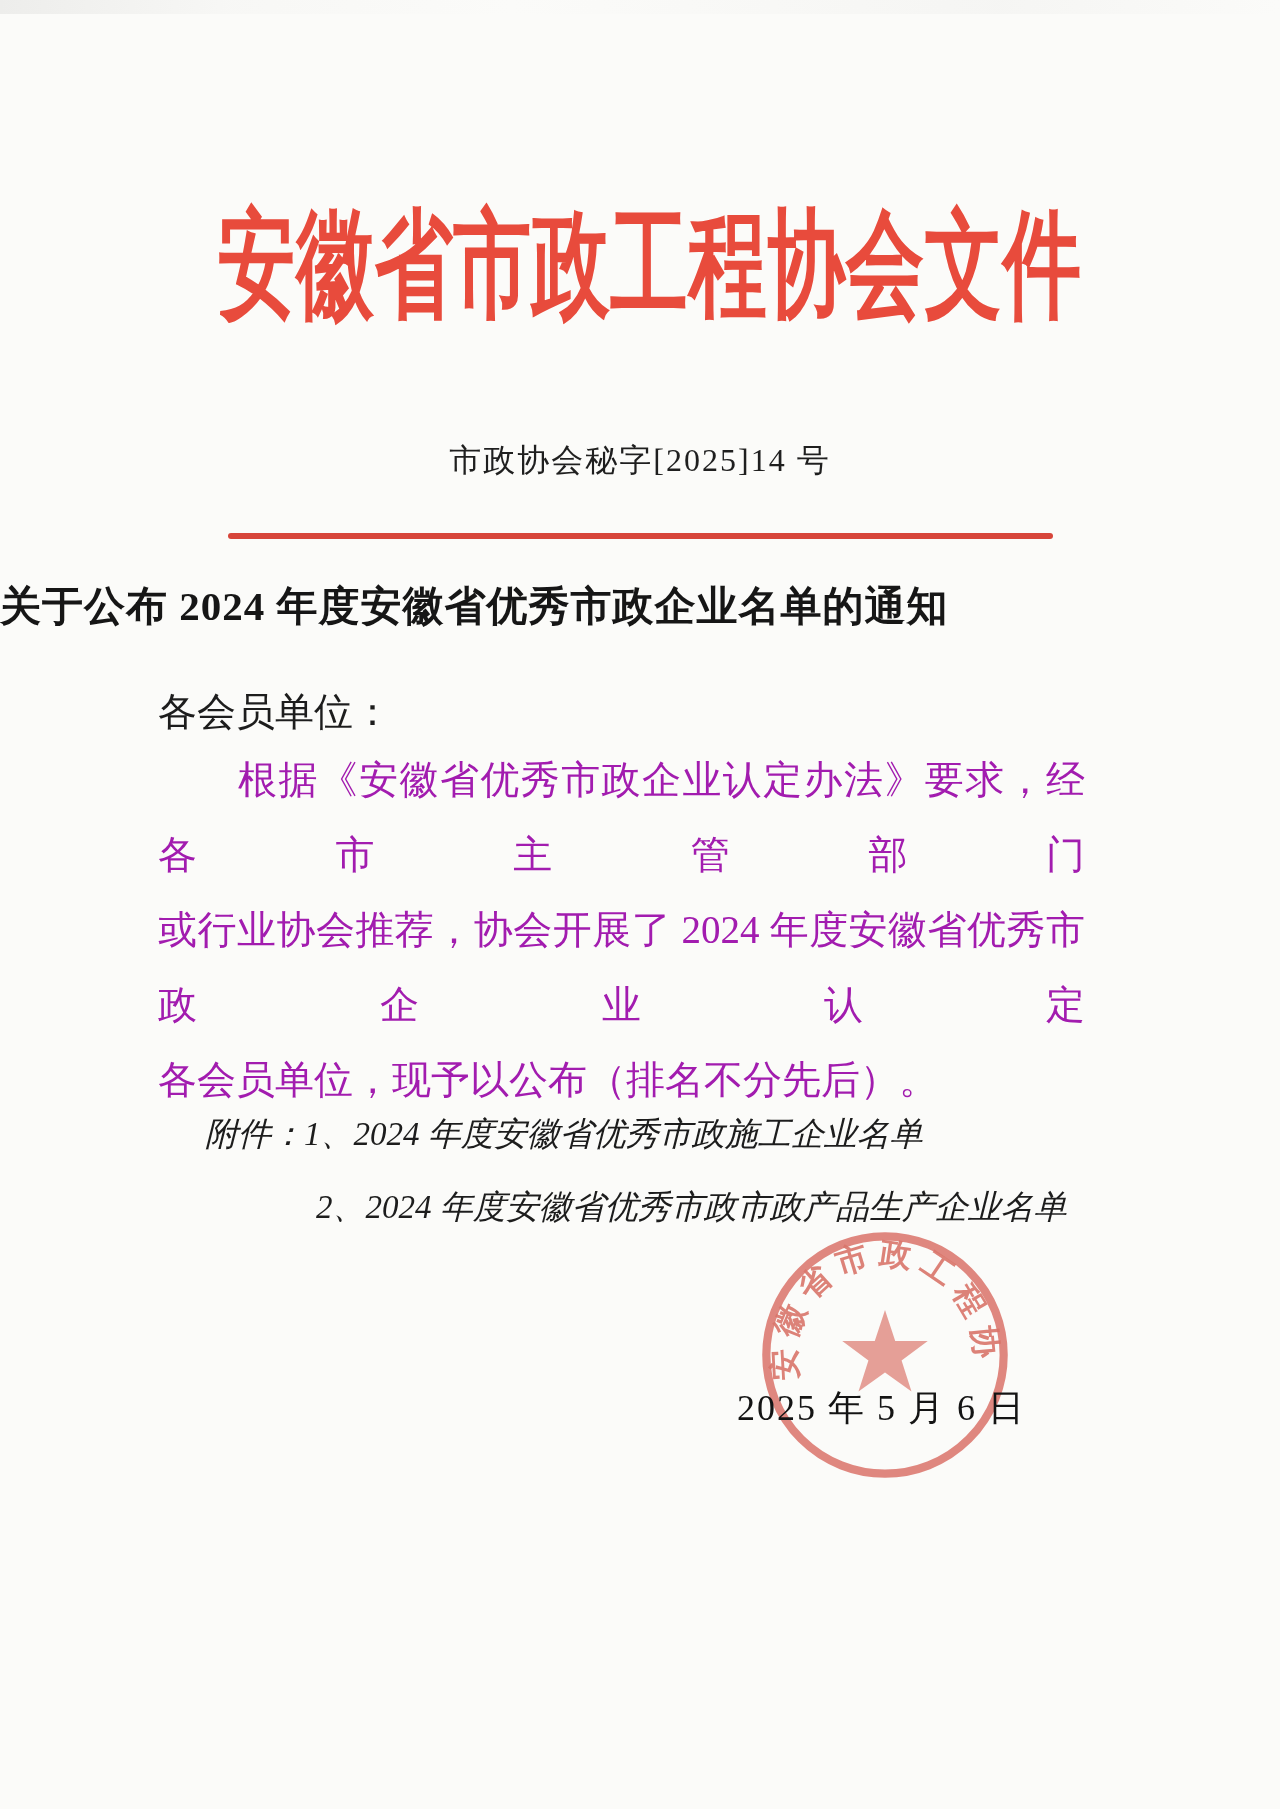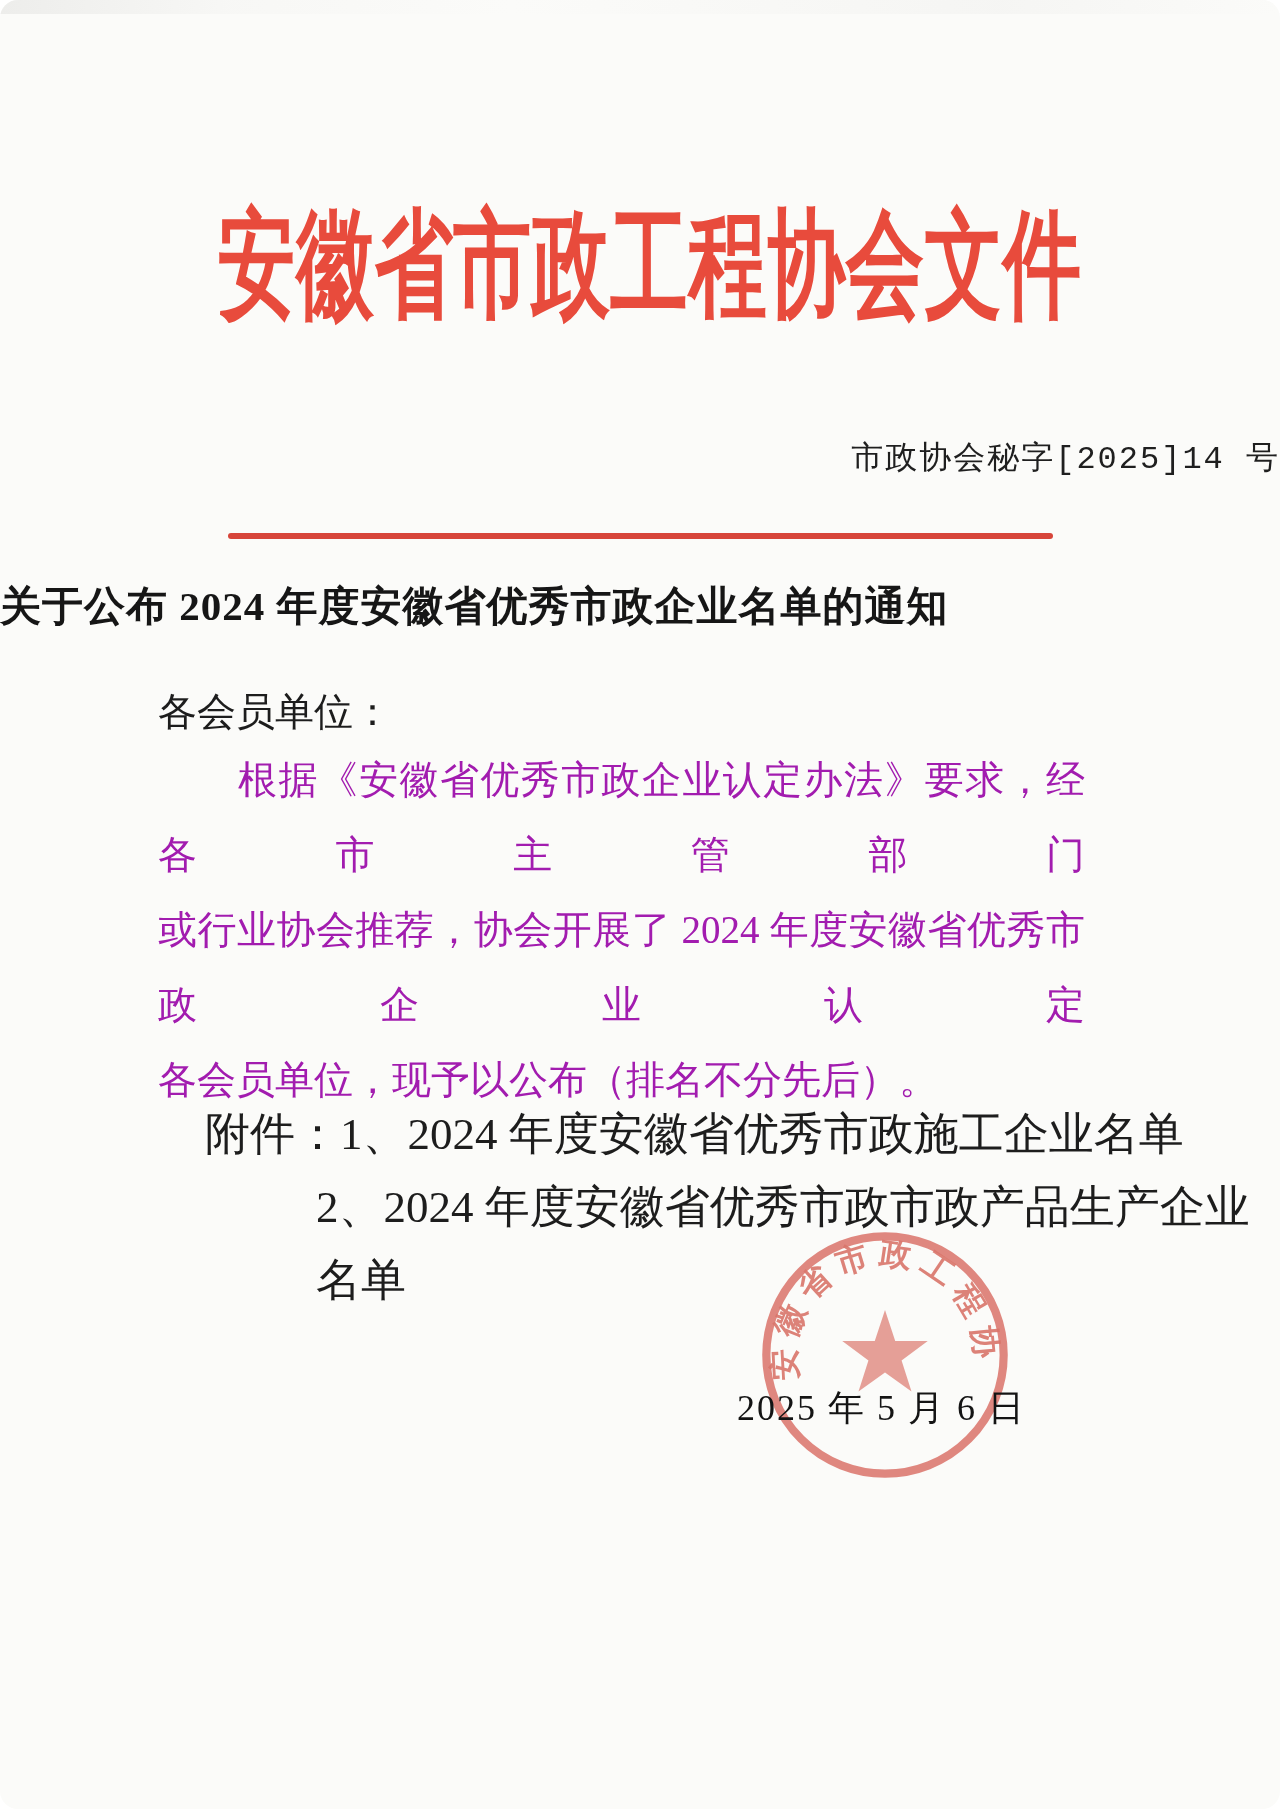"安徽省市政工程协会文件" .page { border-radius: 18px -> none }
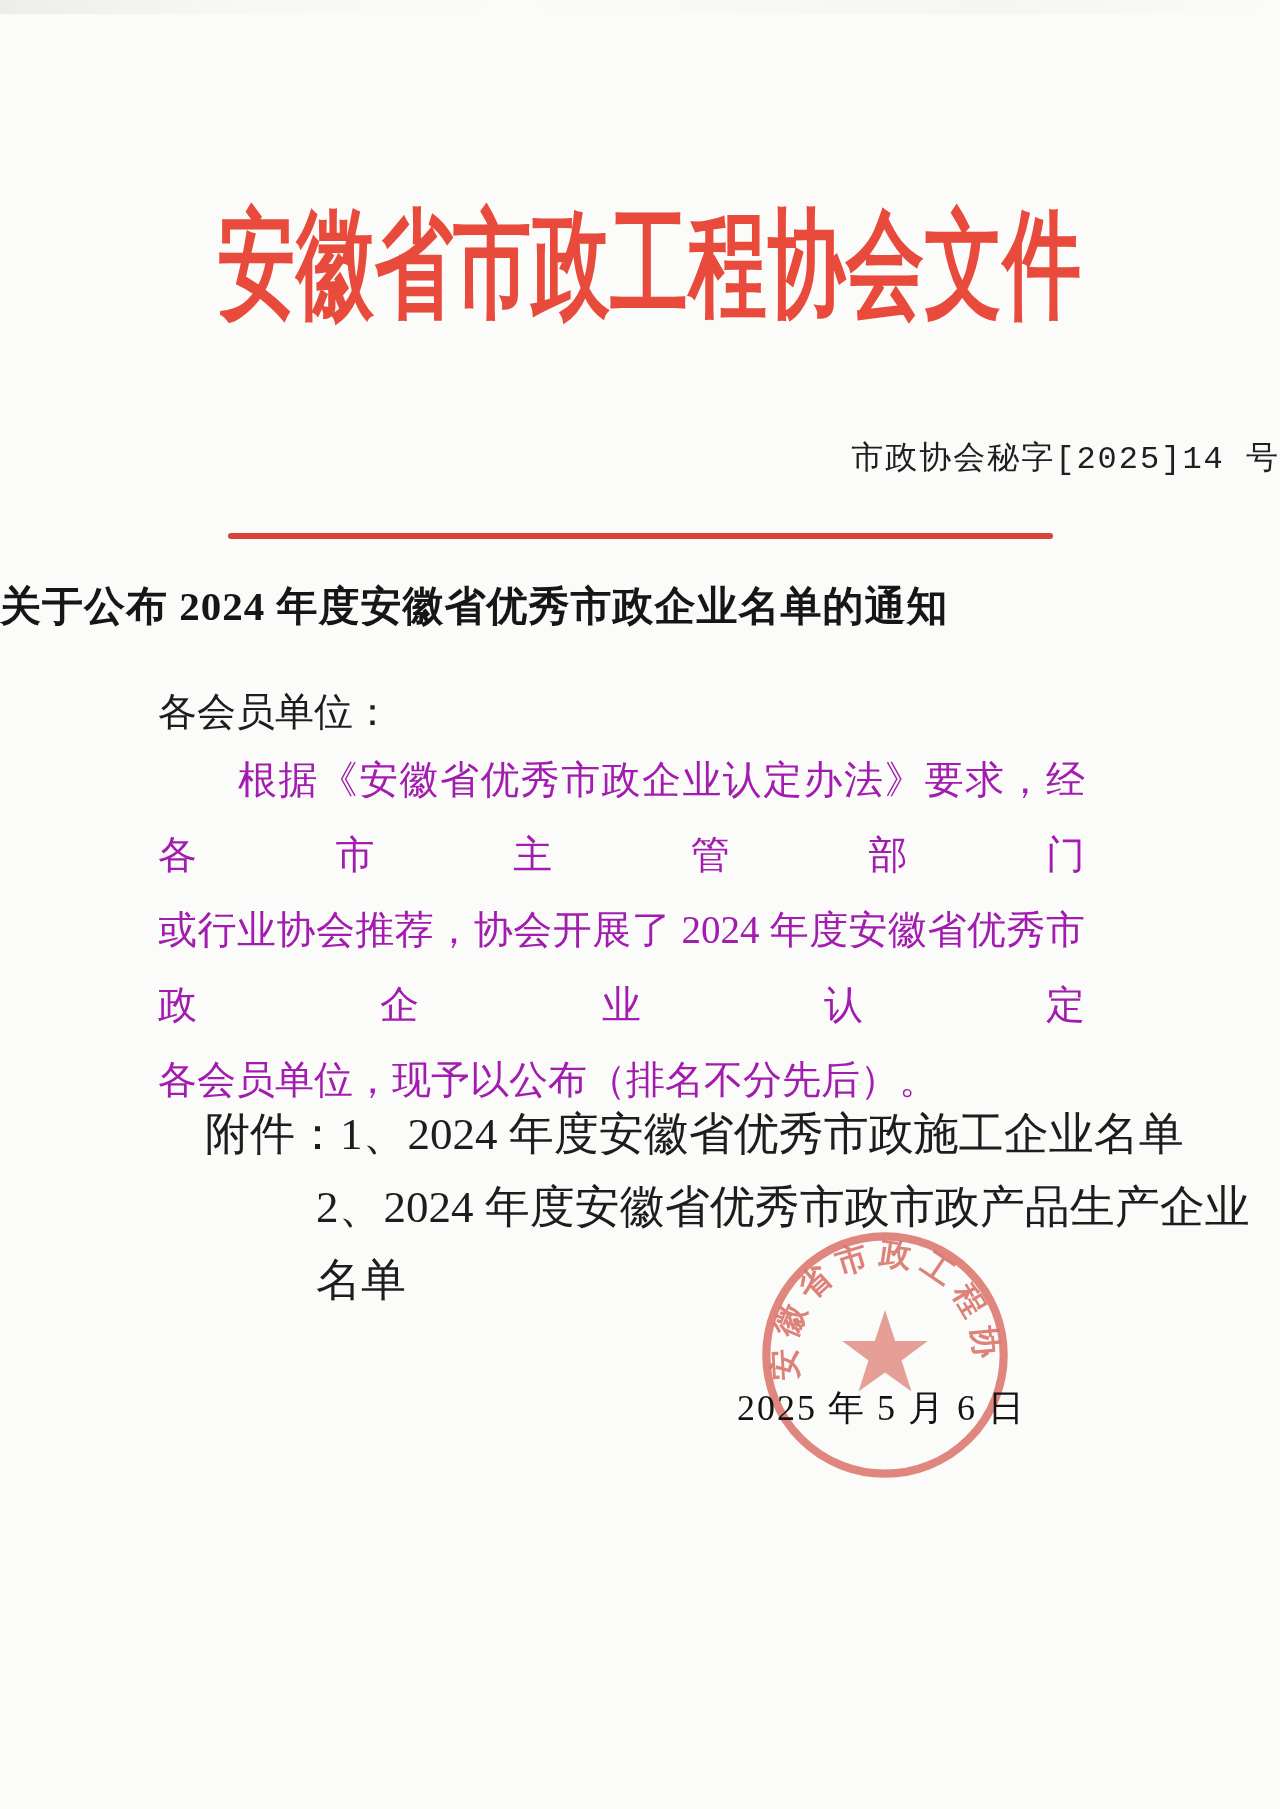"市政协会秘字[2025]14 号" .doc-number { font-family: Liberation Mono, monospace -> none; text-align: right -> center }
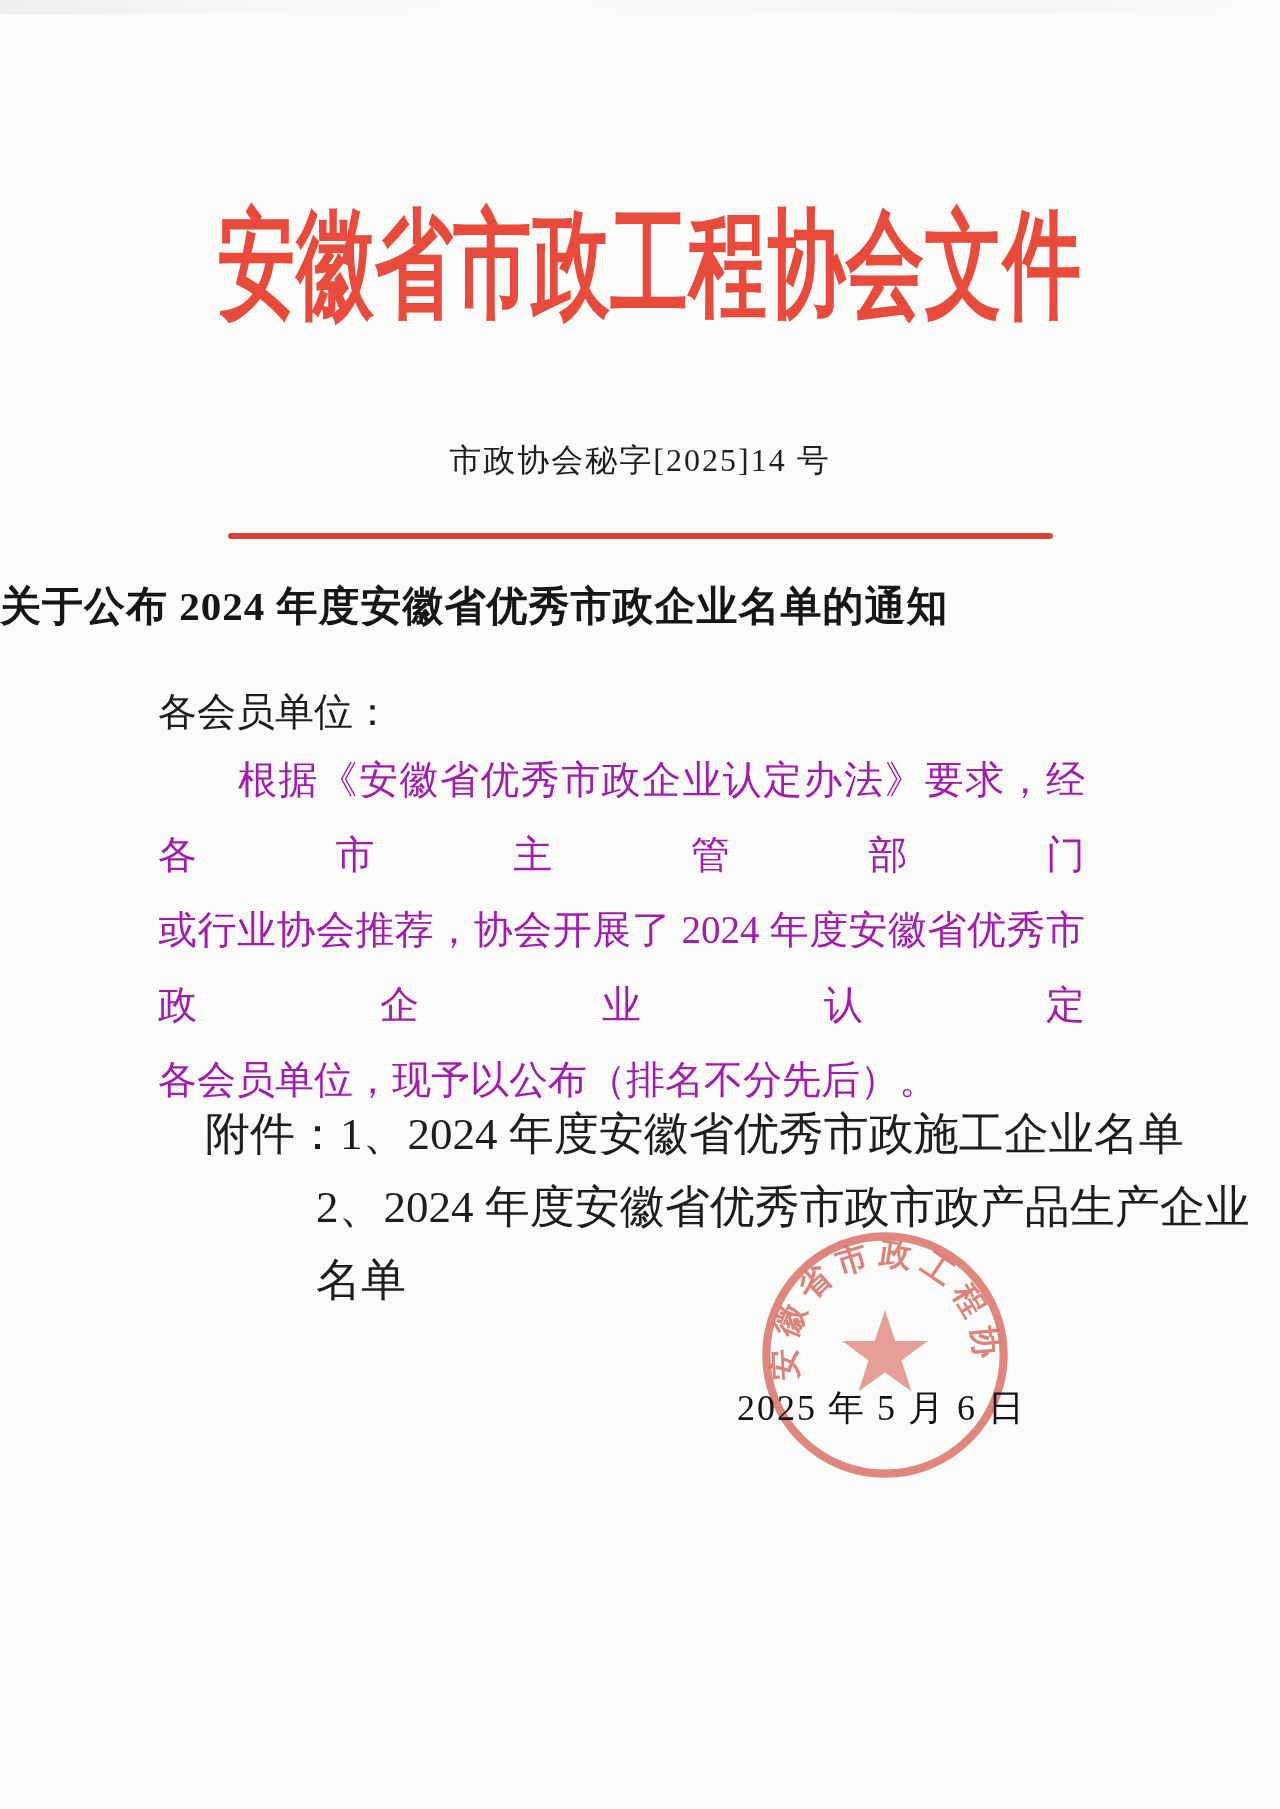"附件：1、2024 年度安徽省优秀市政施工企业名单" .attachments { font-size: 45px -> 33px; font-style: none -> italic }
